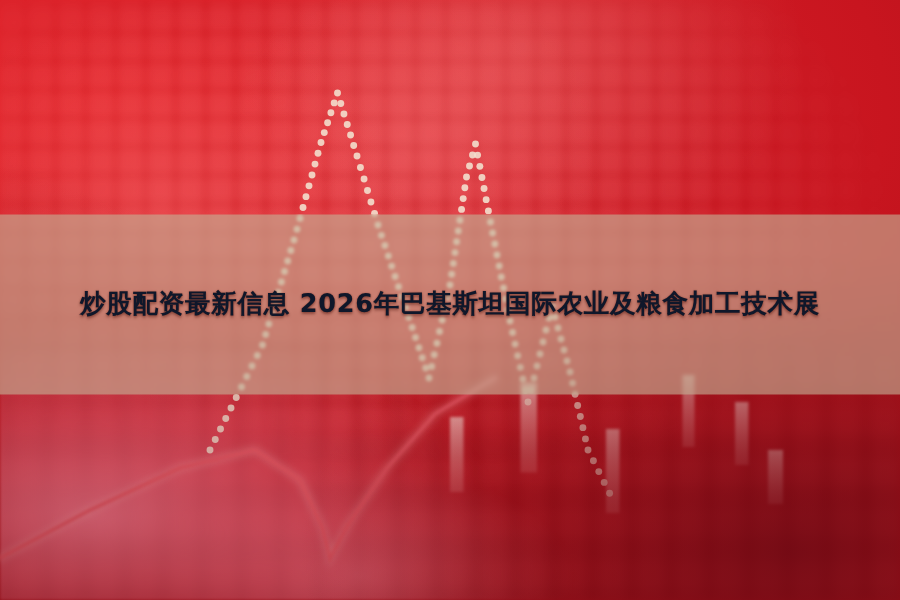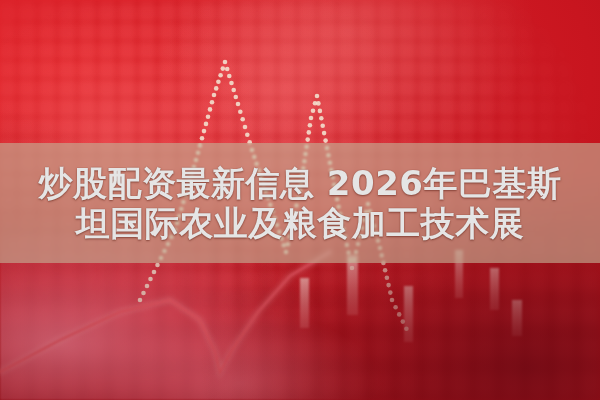"炒股配资最新信息 2026年巴基斯坦国际农业及粮食加工技术展" #title-text h1 { color: #e5e5e5 -> #0f172a; font-size: 34px -> 17px }
